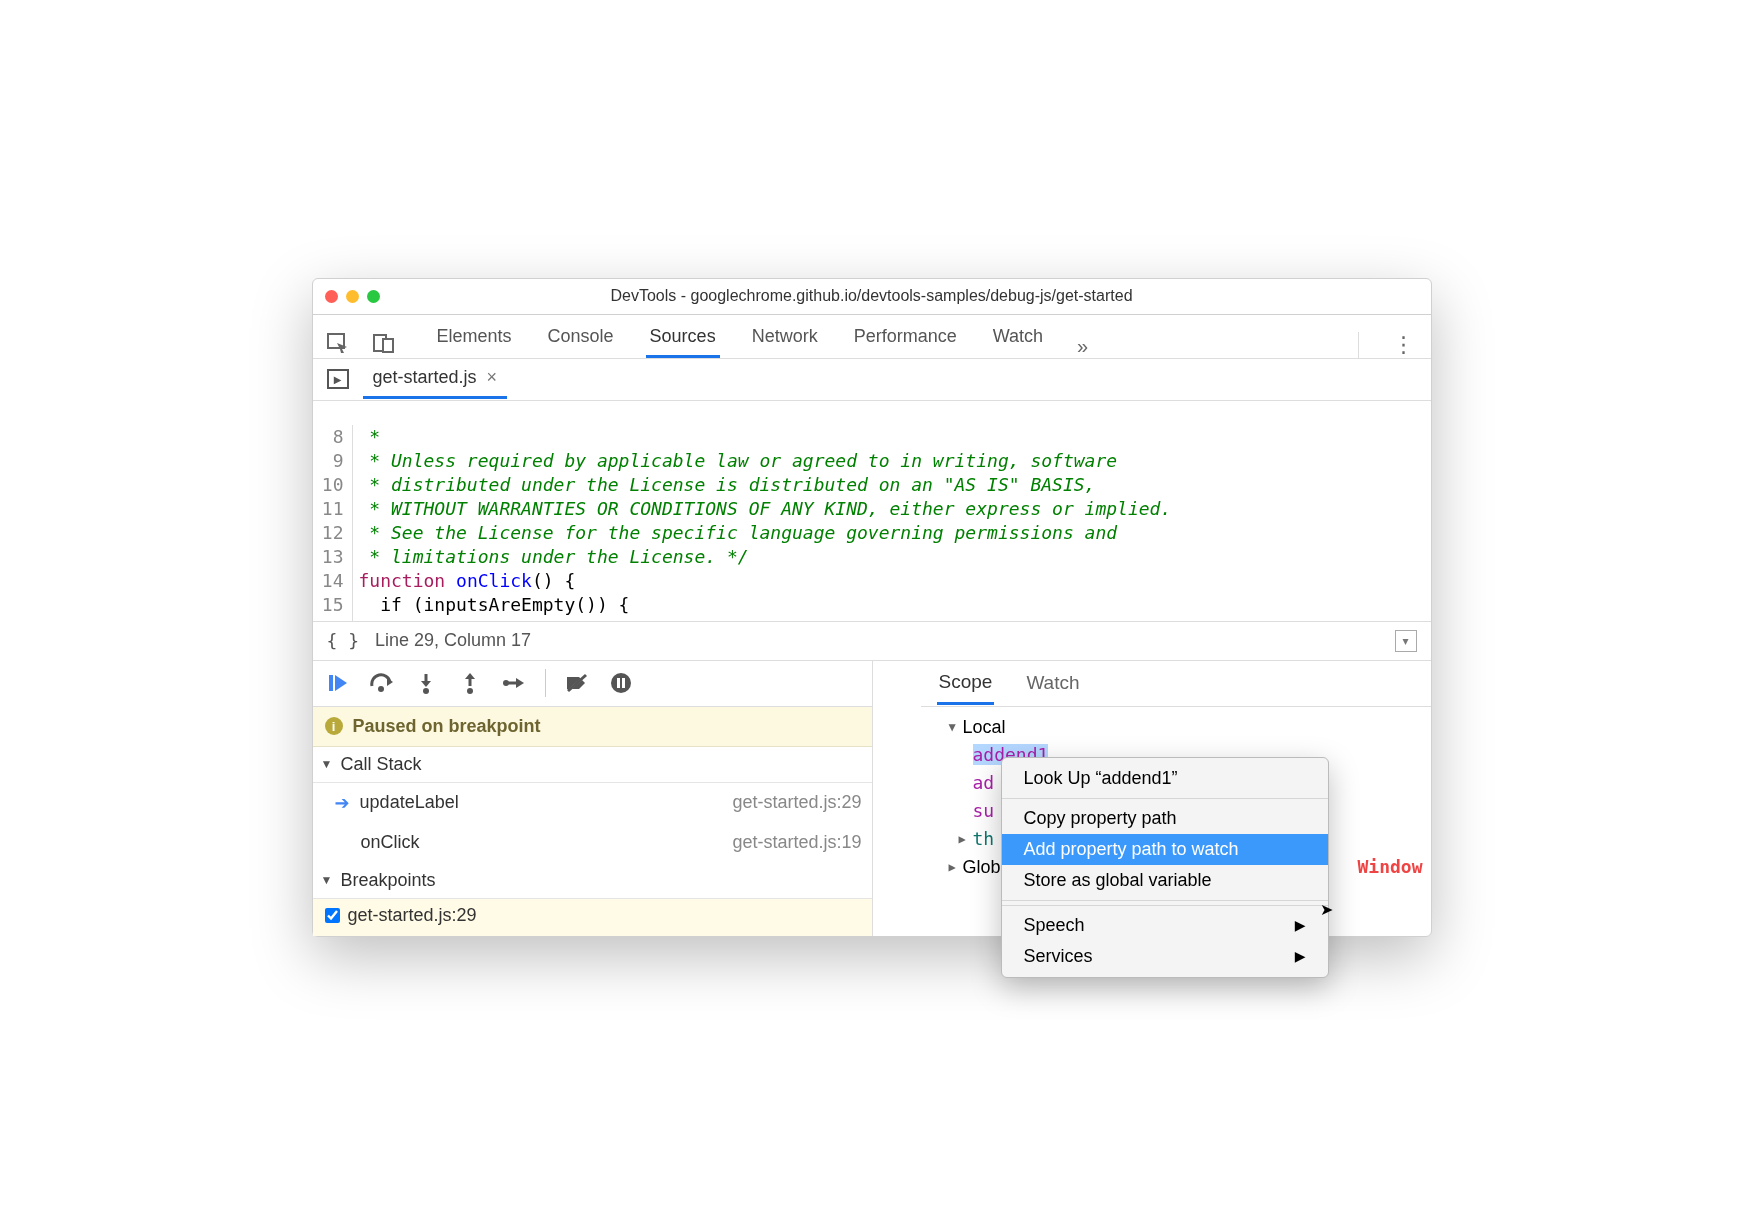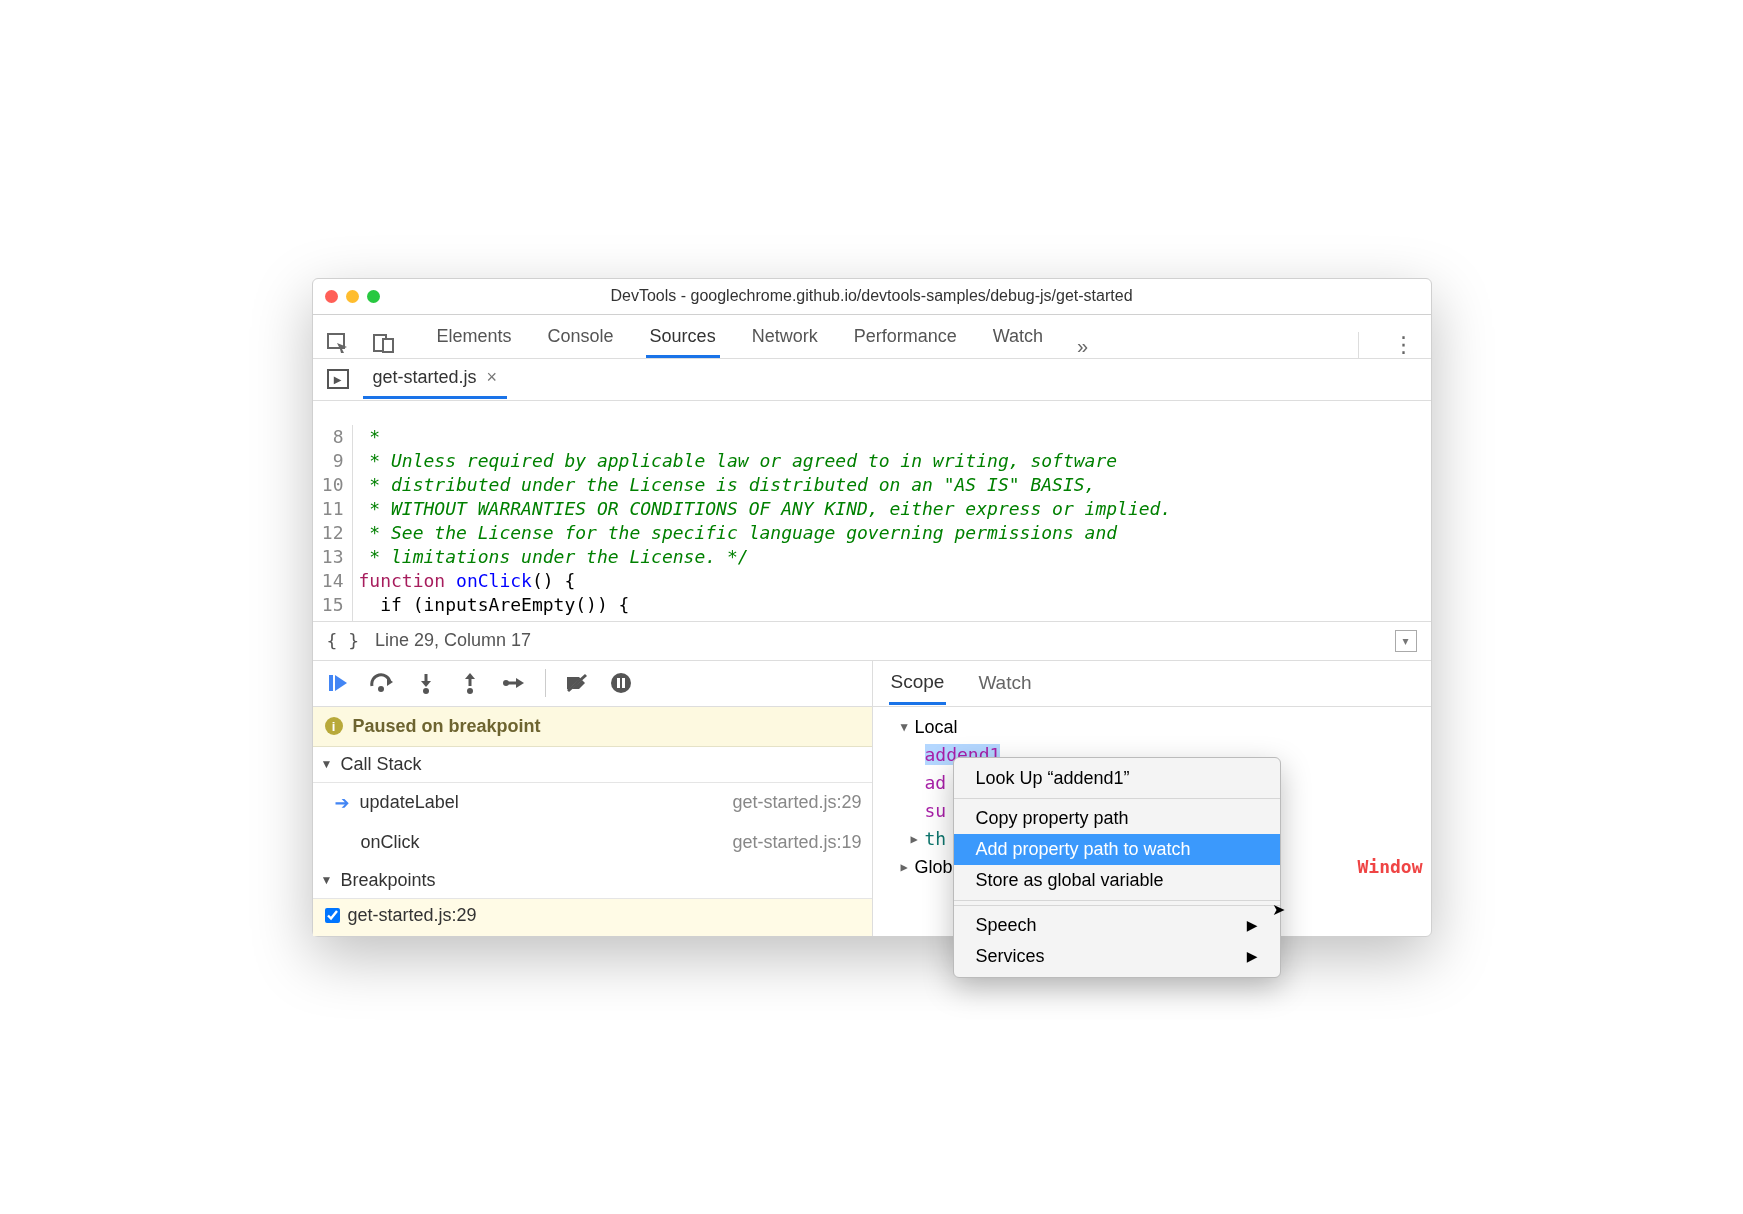"Scope" .rightpane { margin-left: none -> 48px }
